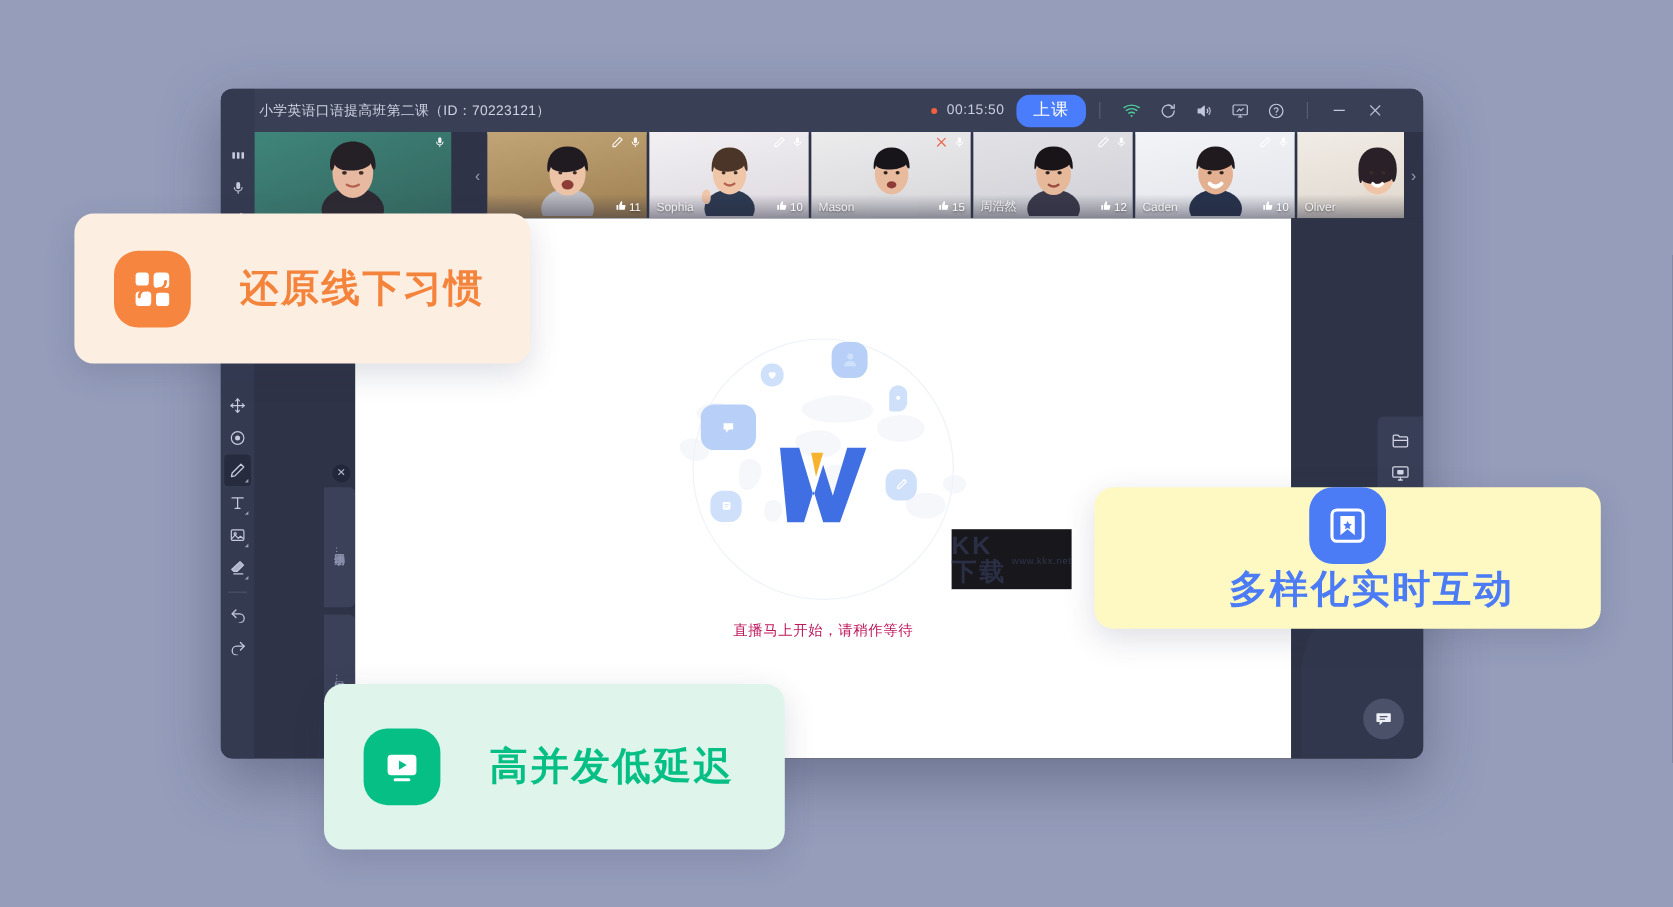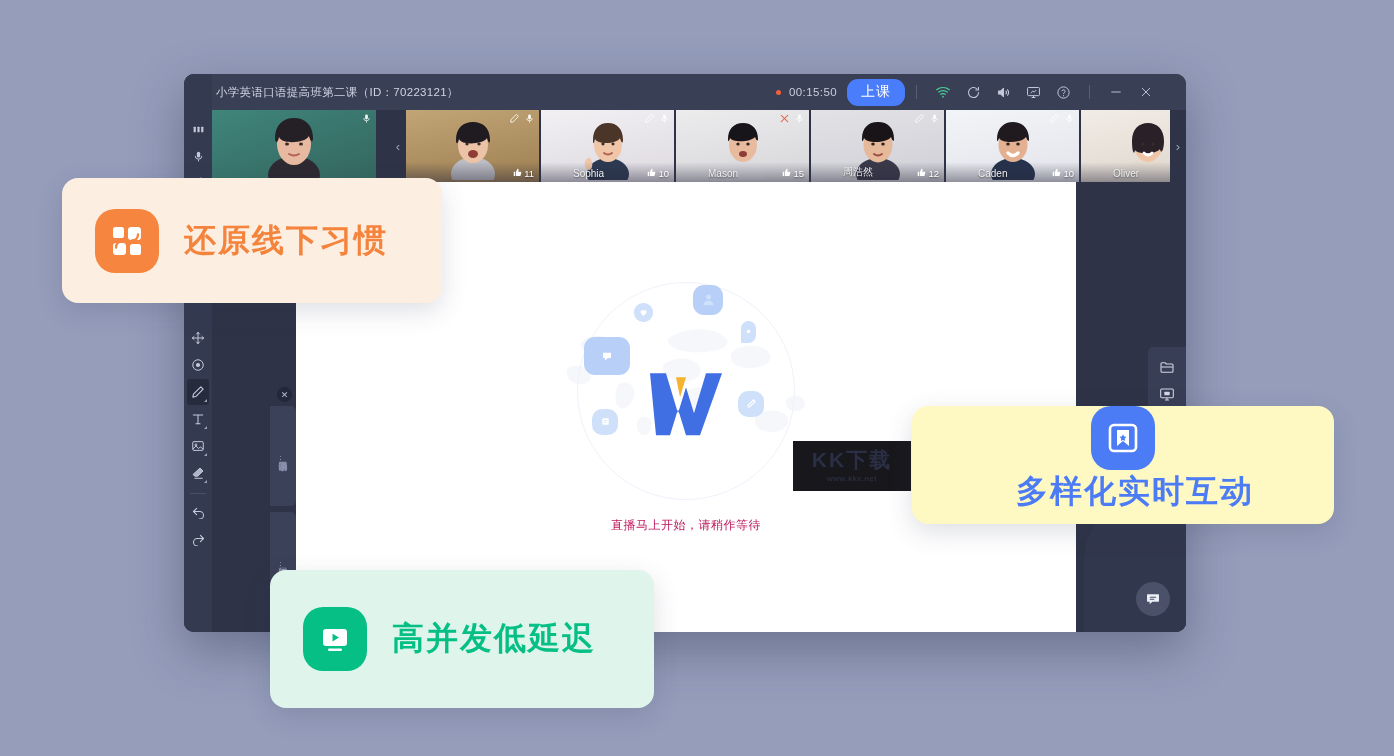"Sophia" .tile .tname { margin-left: 26px -> none }
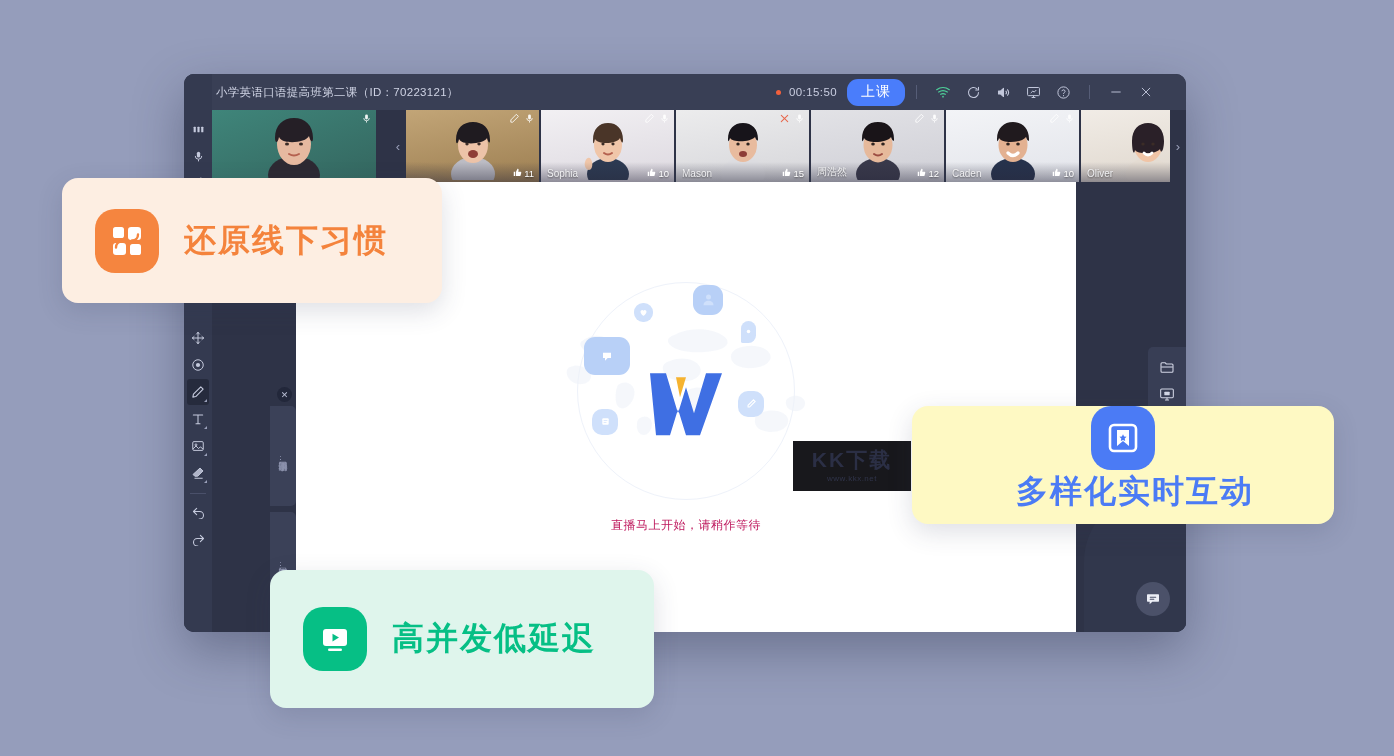"还原线下习惯" .card .ctext { margin-left: 25px -> 41px }
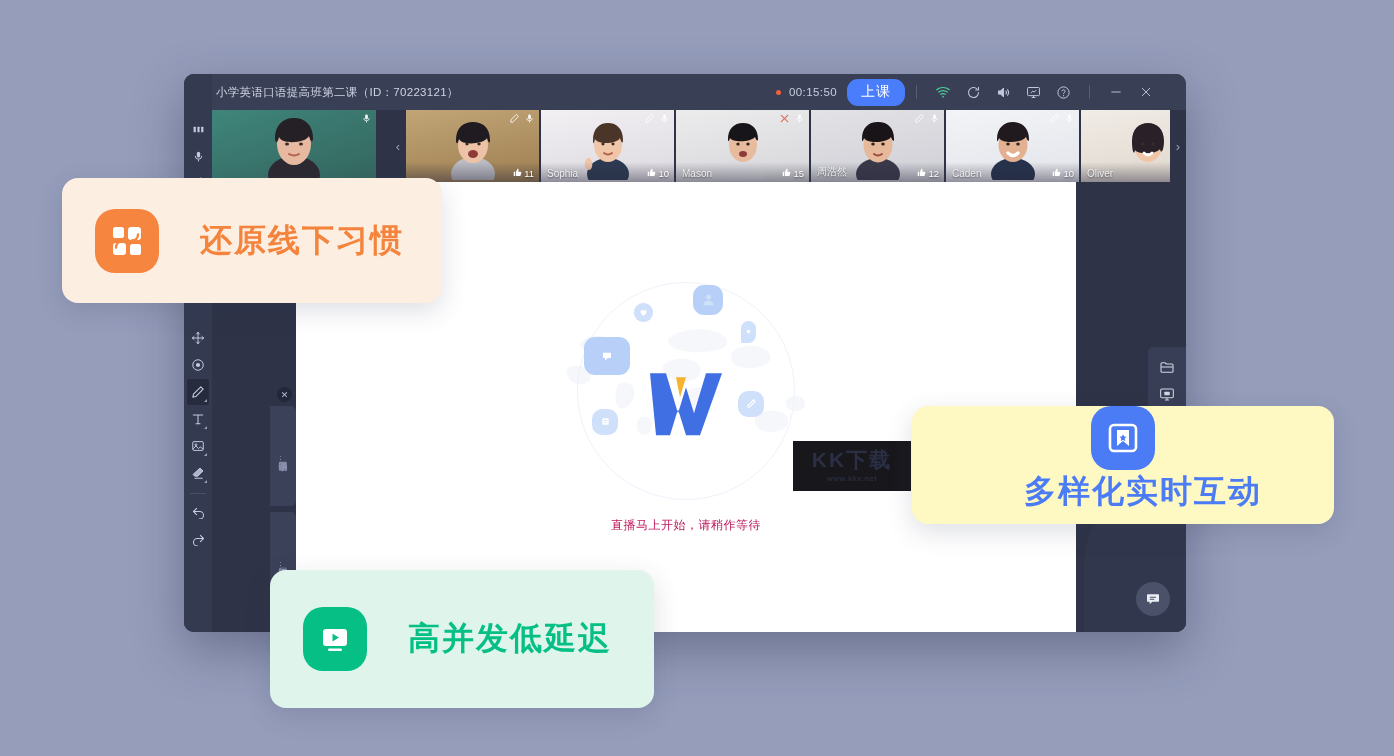"KK下载" .watermark { flex-direction: column -> row; width: 118px -> 100px }
